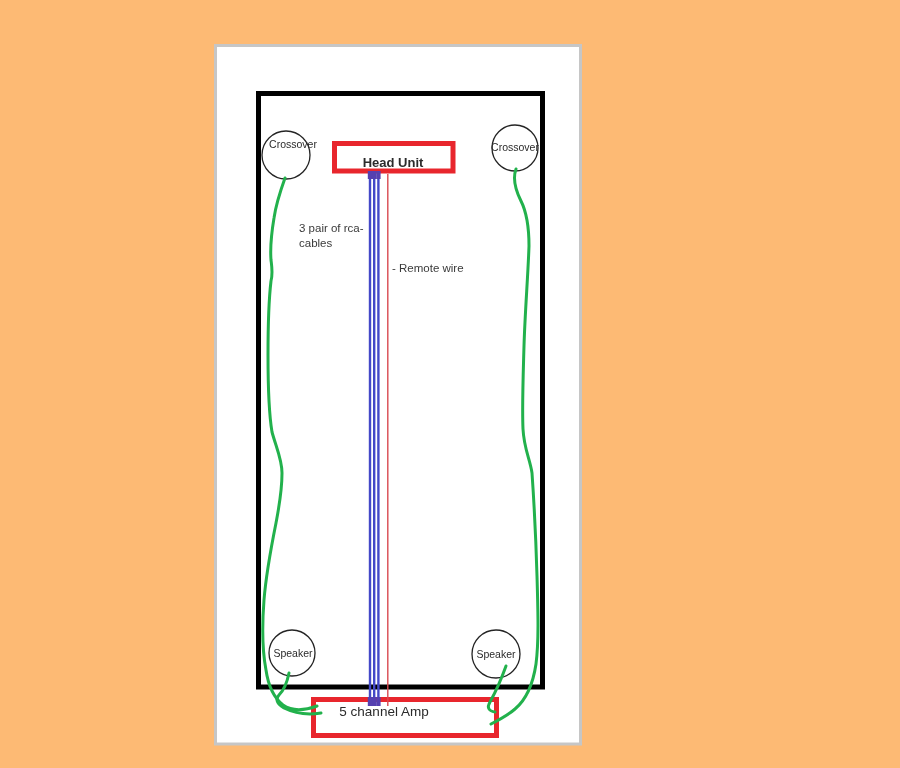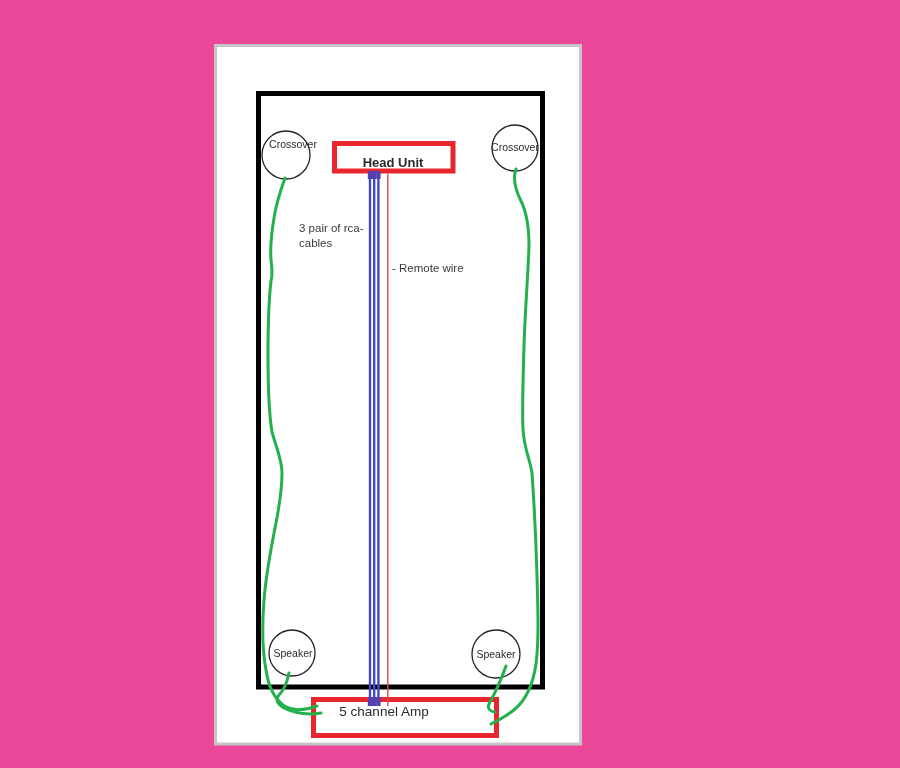"Crossover" .stage { background: #ec4899 -> #fdba74 }
